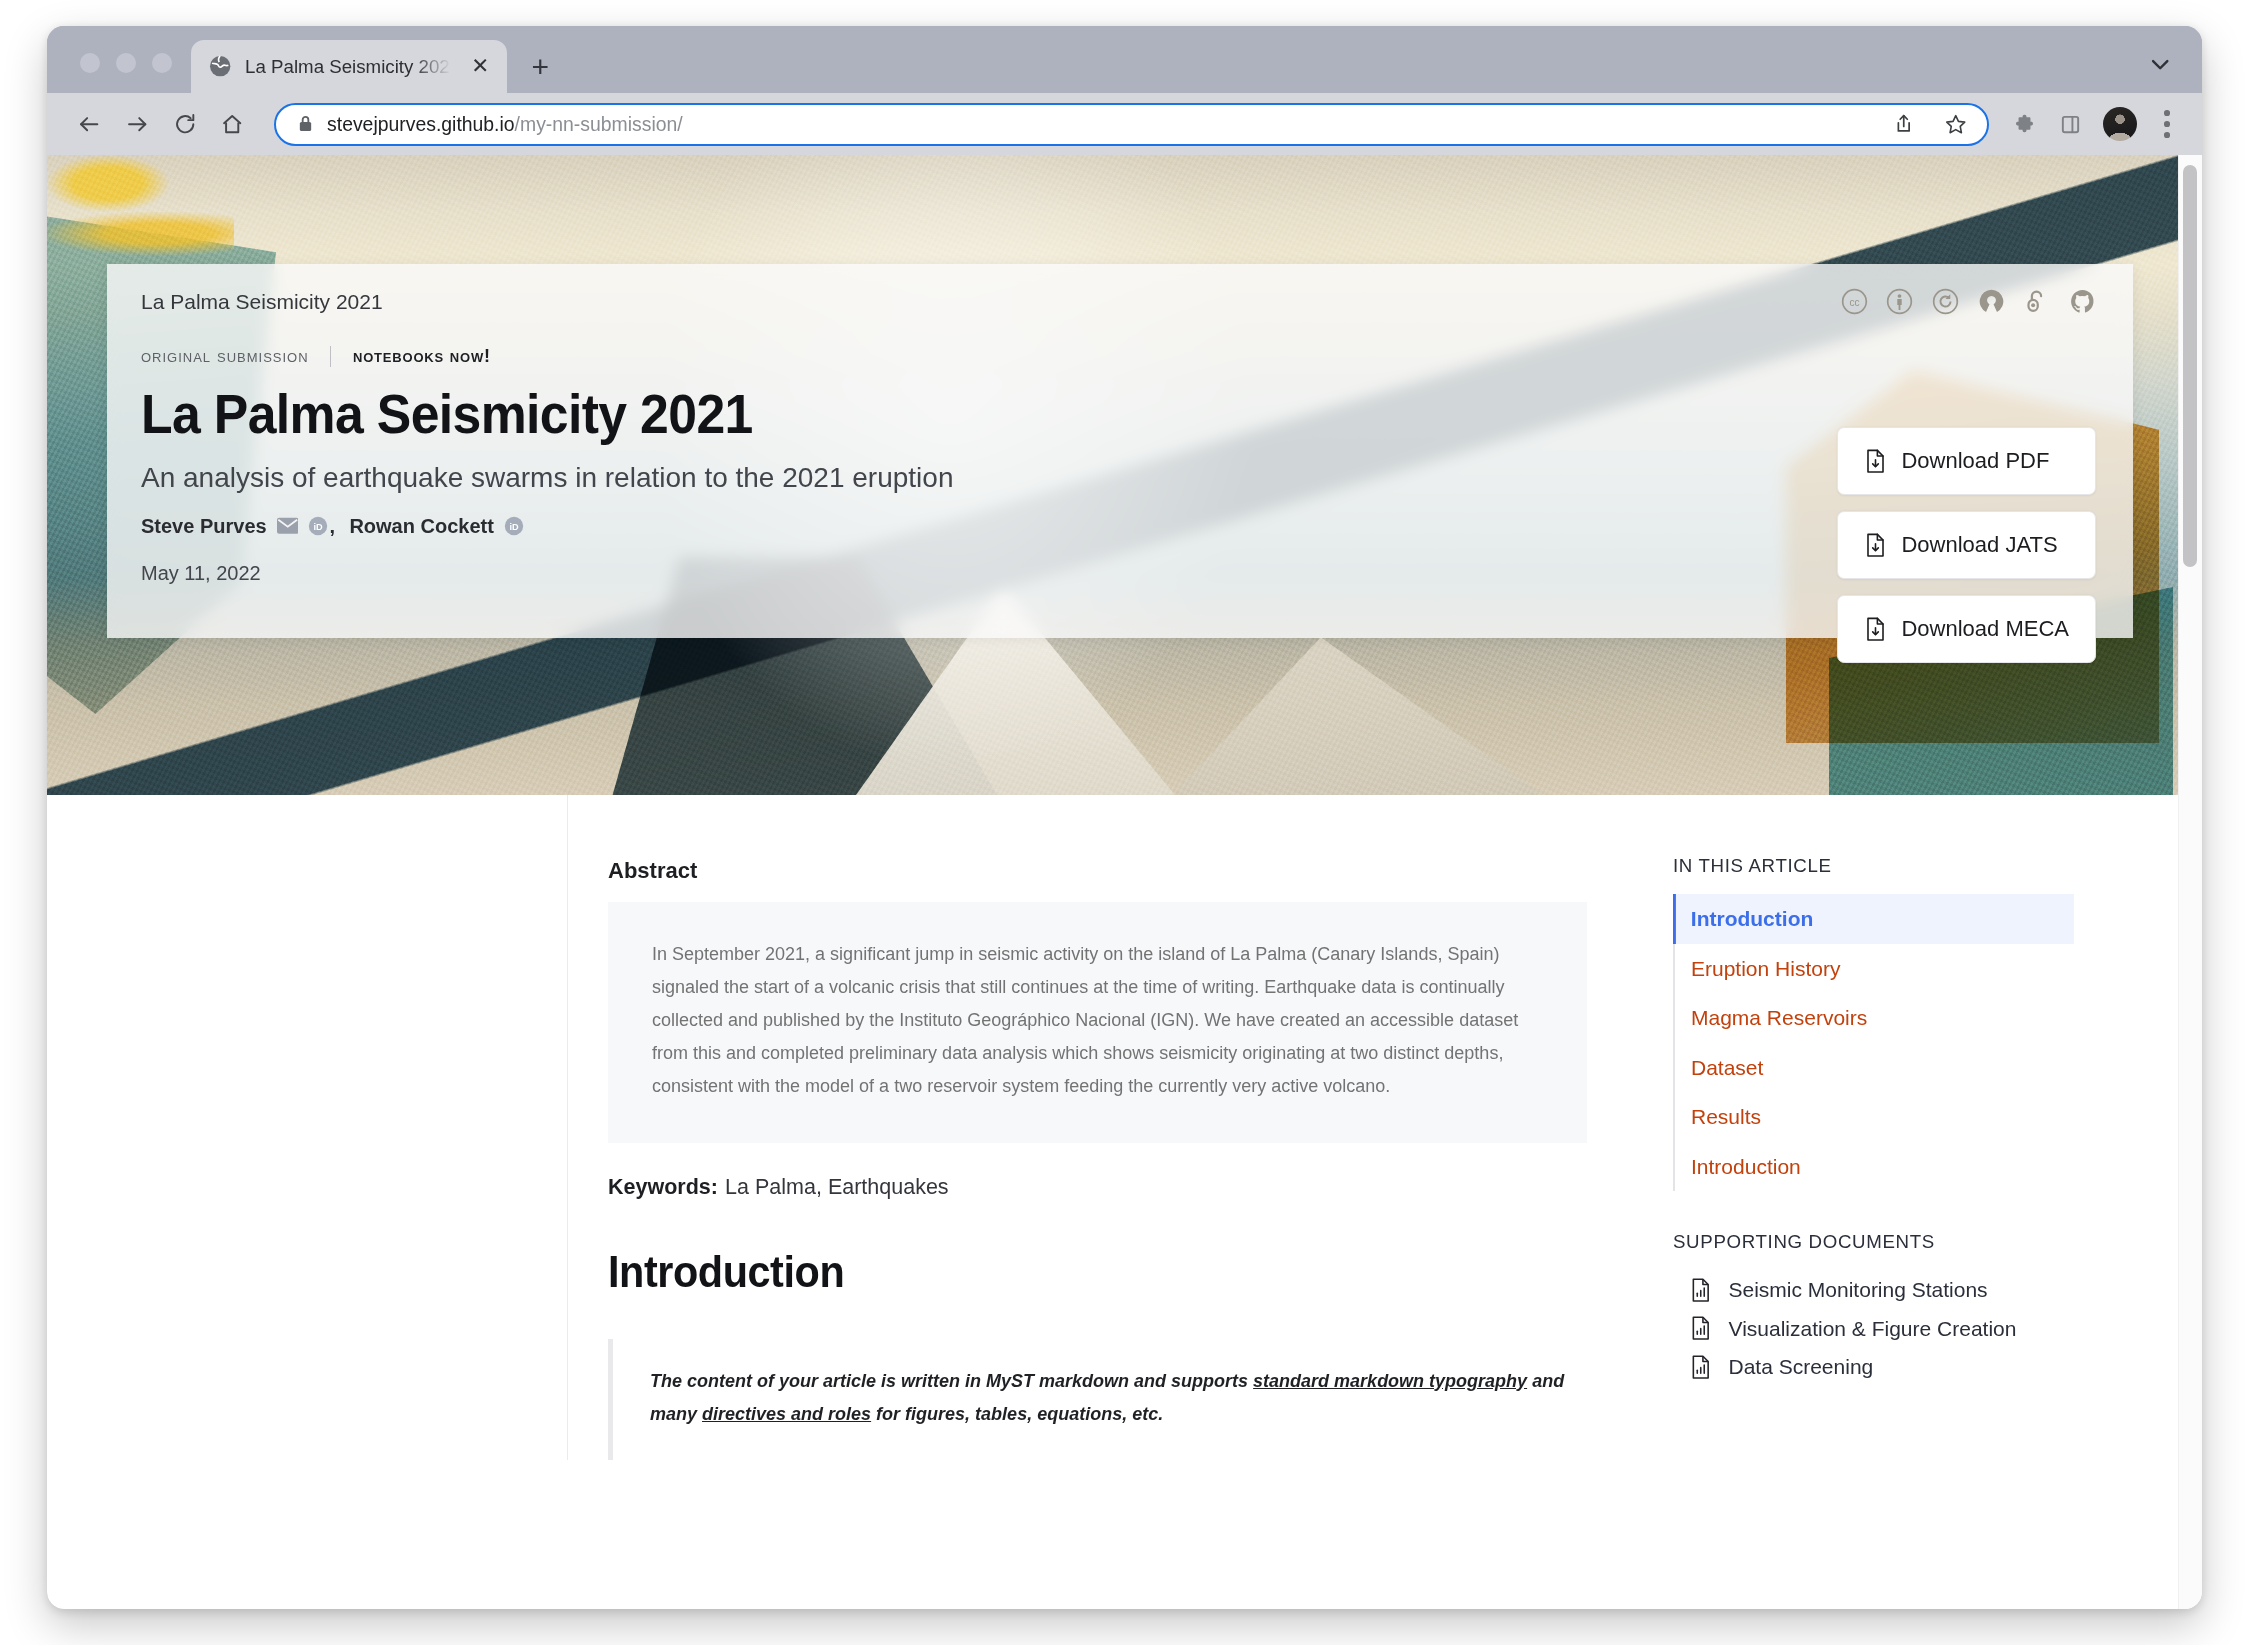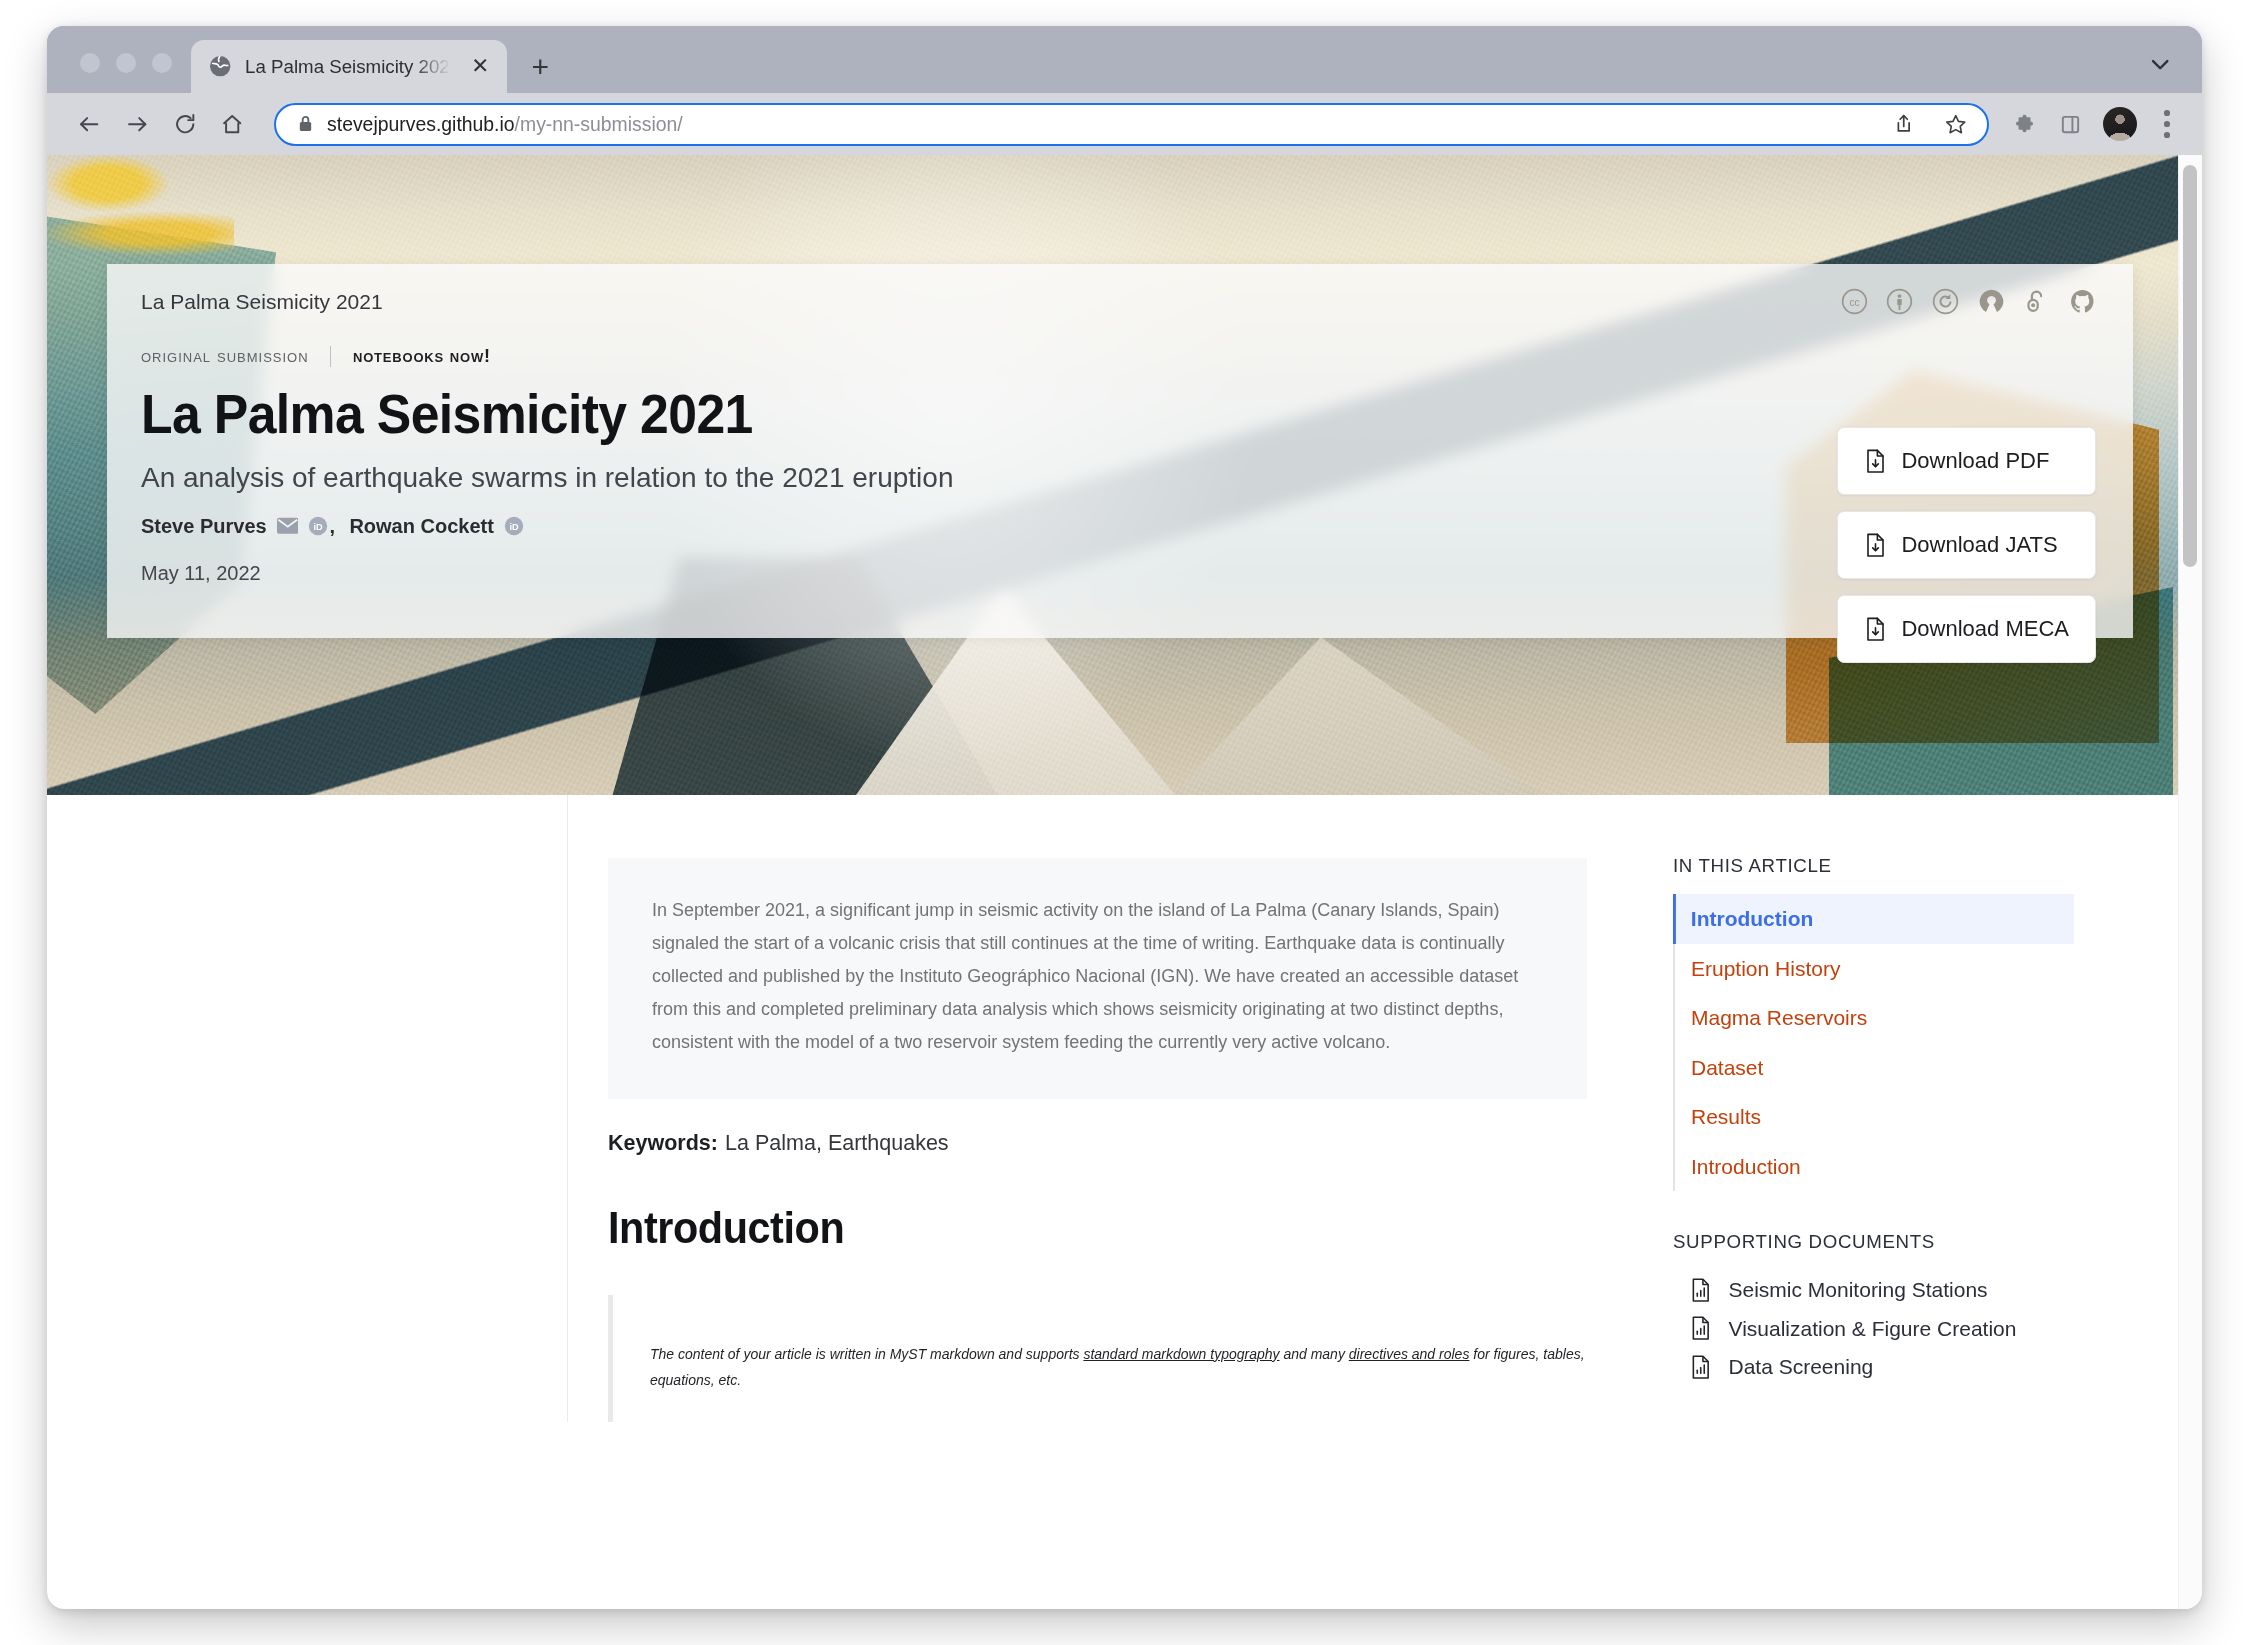"Abstract" div.abstract-label { html: none -> <div>Abstract</div> }
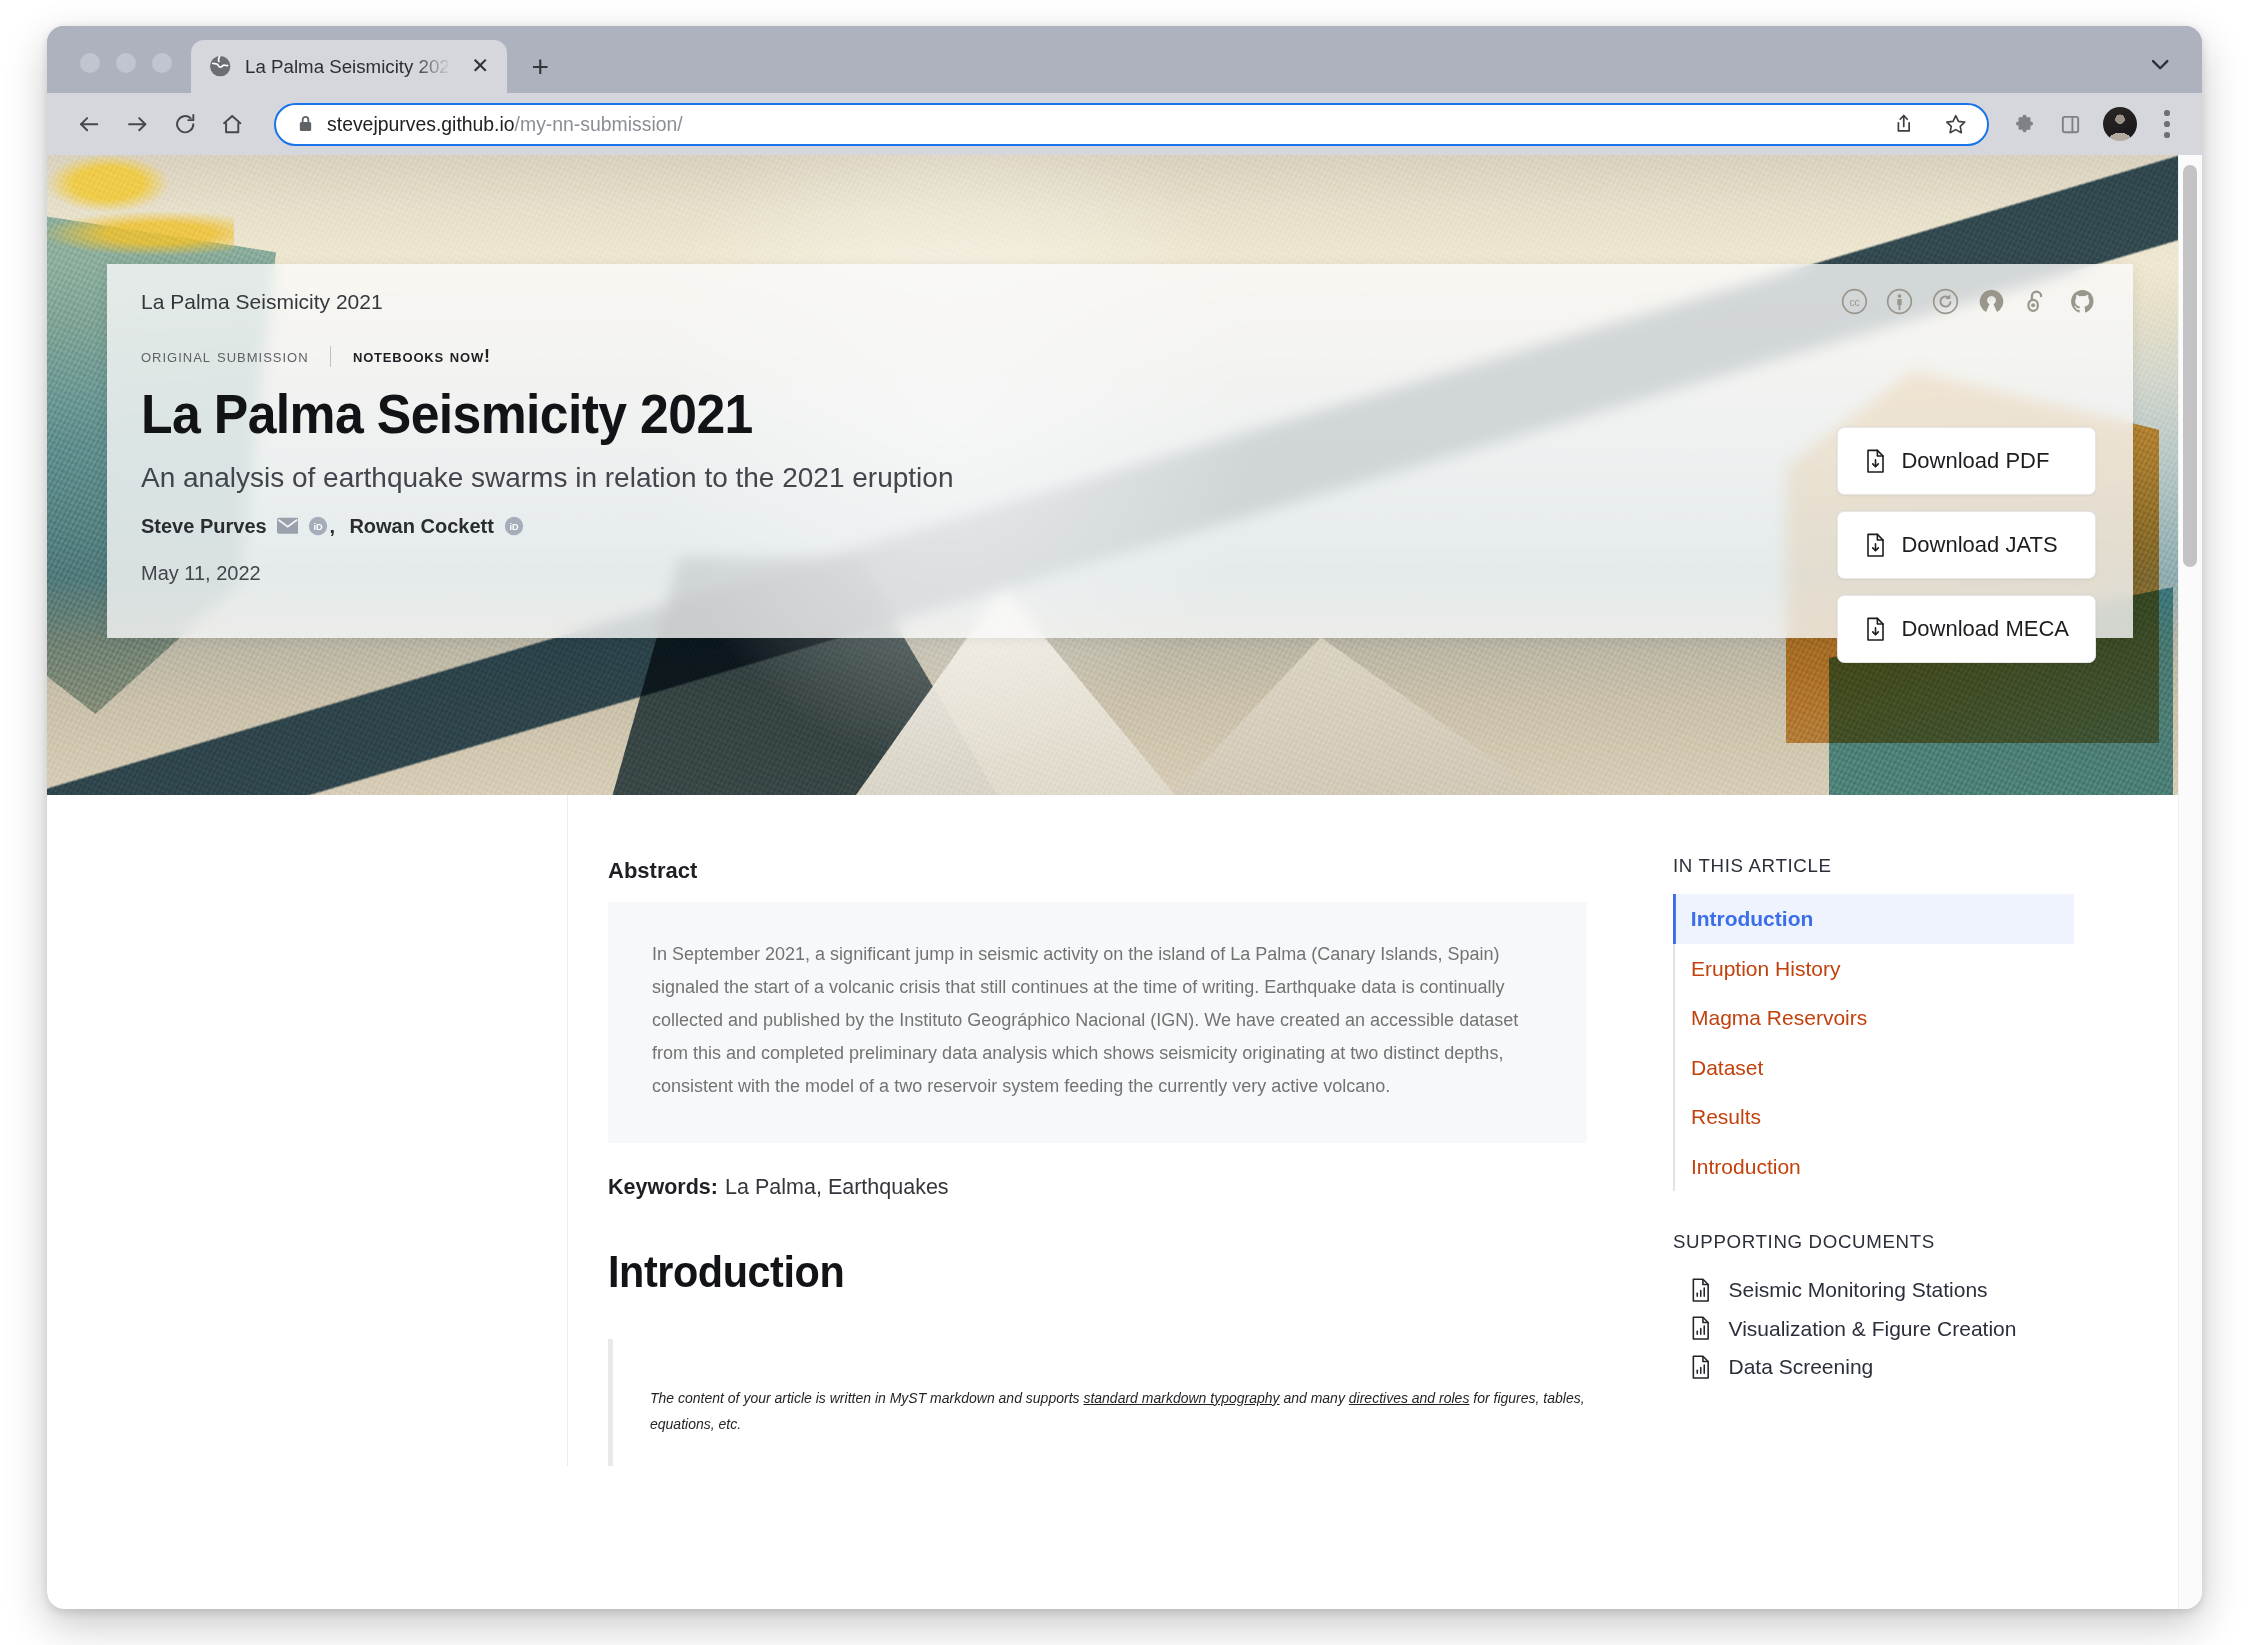"The content of your article" .blockquote p { font-size: 14px -> 18px; font-weight: 400 -> 700; margin-top: 20px -> none }
